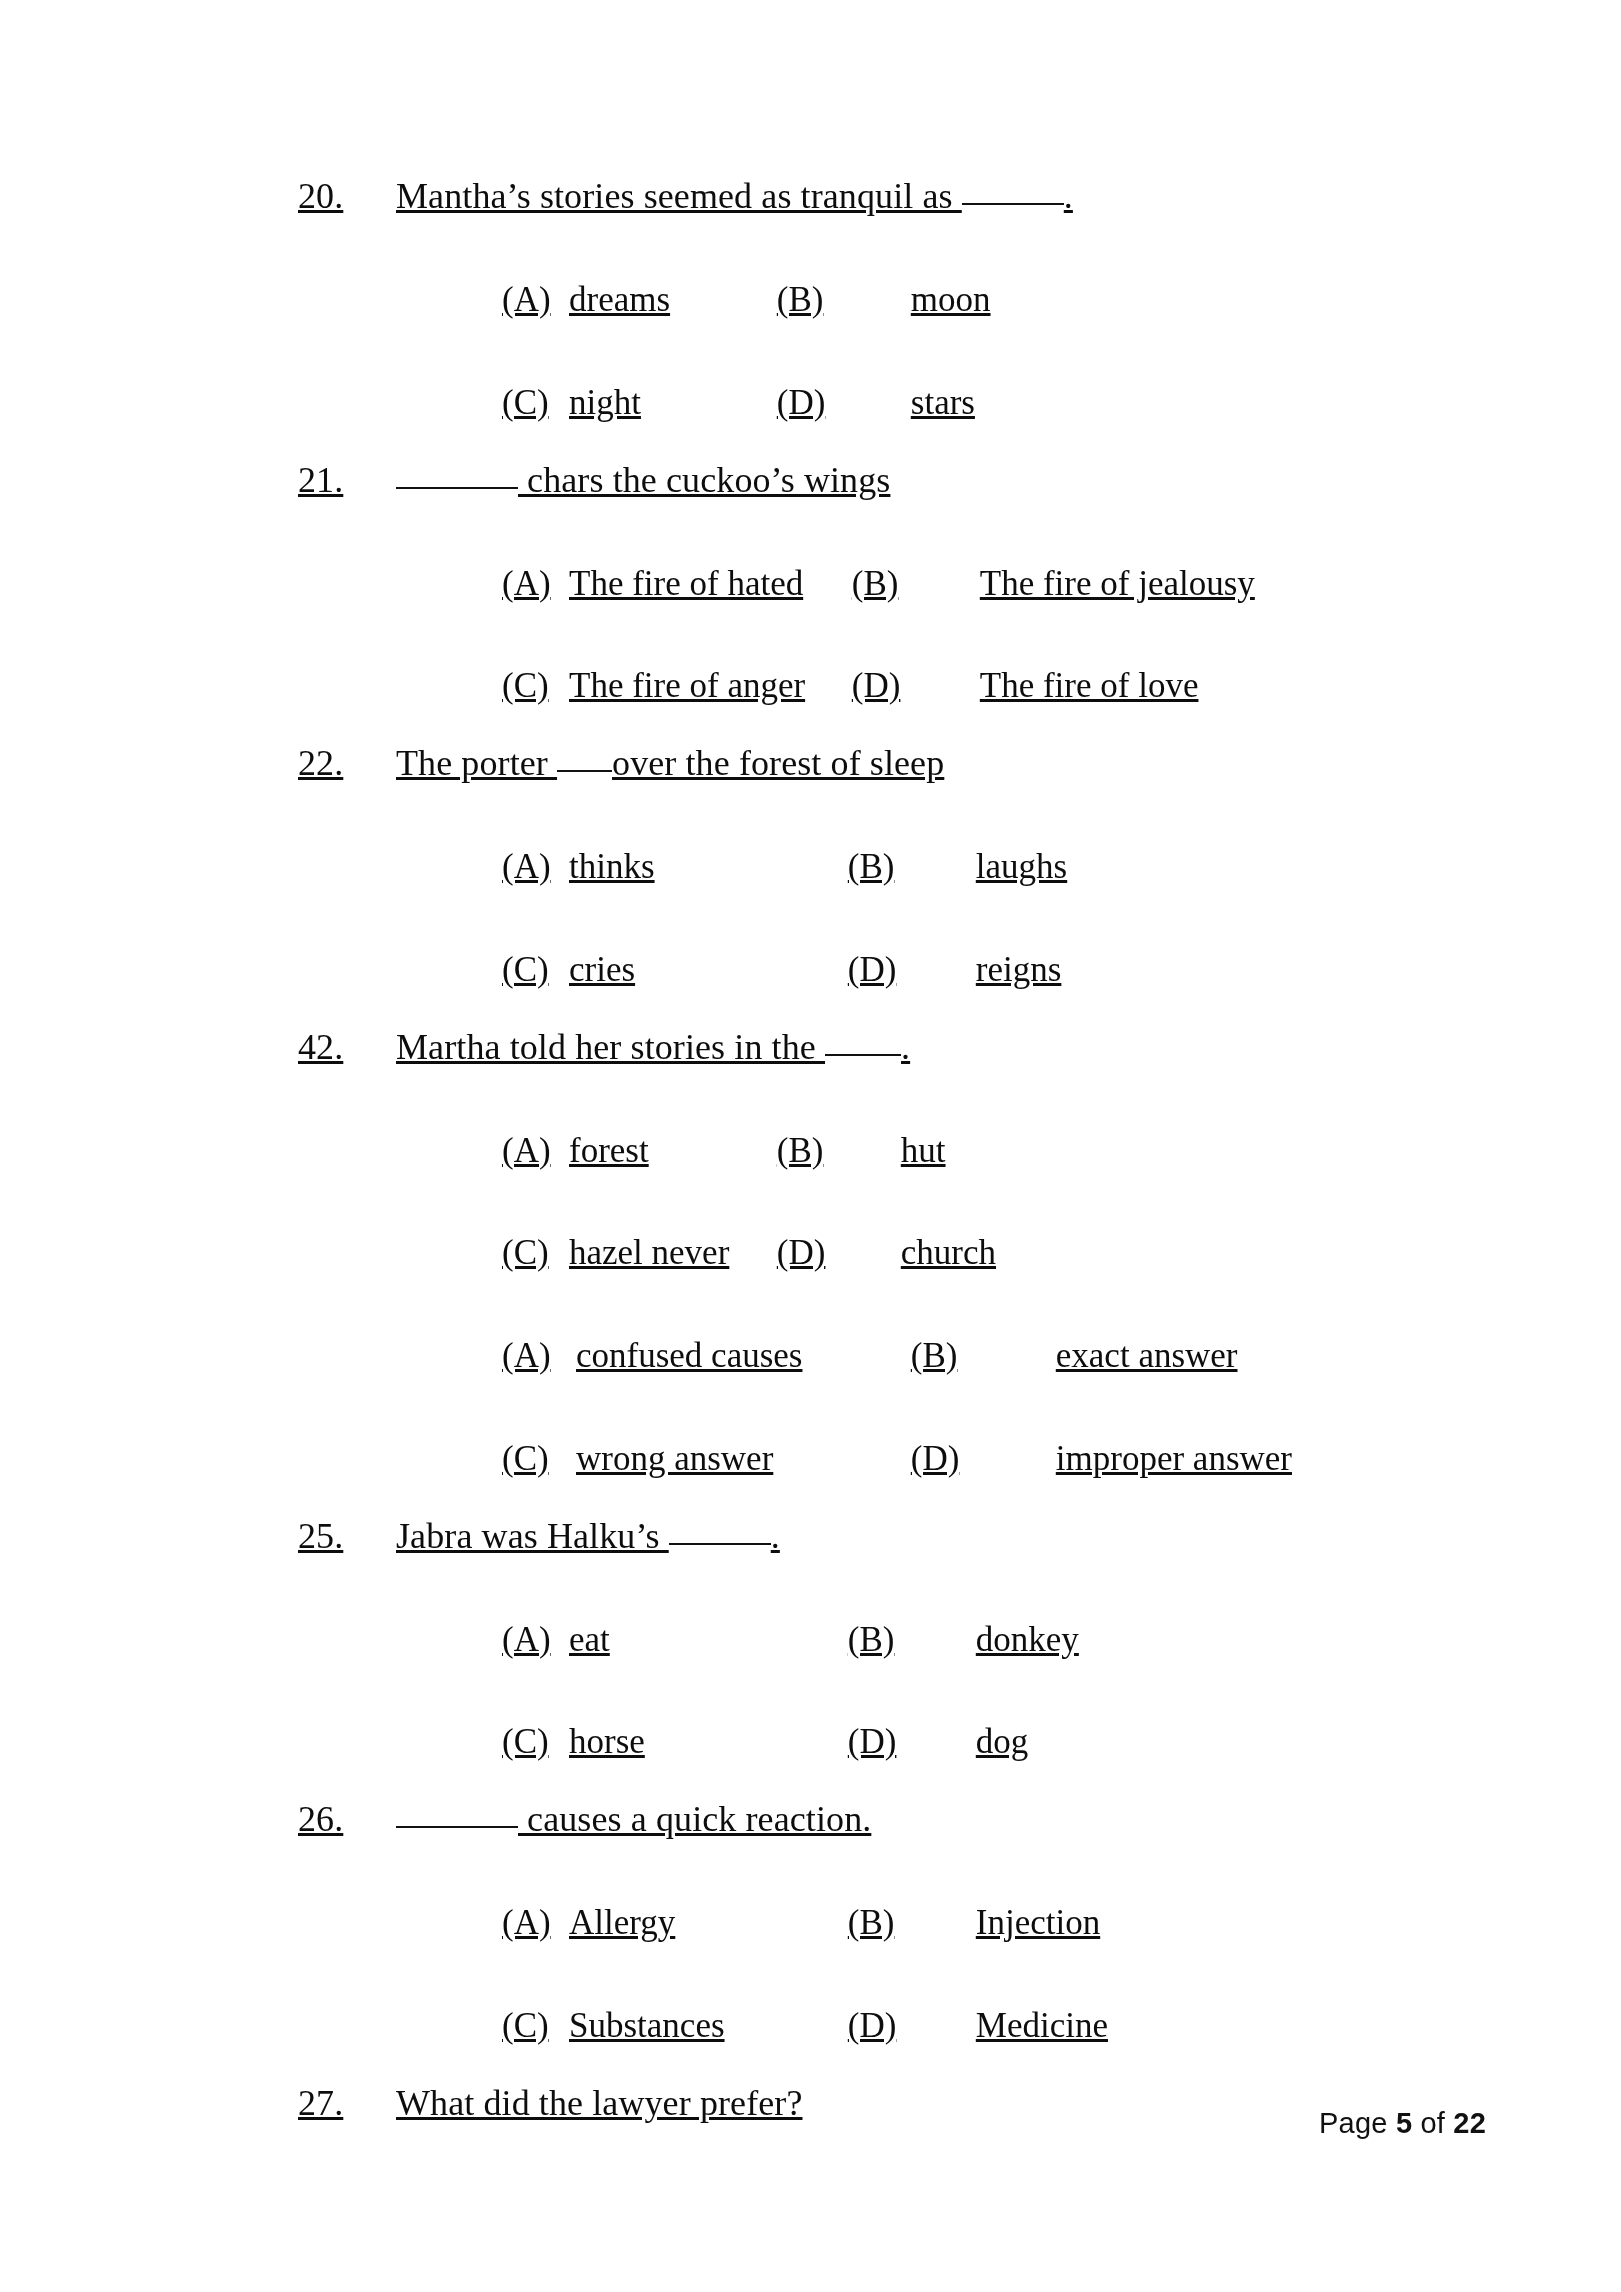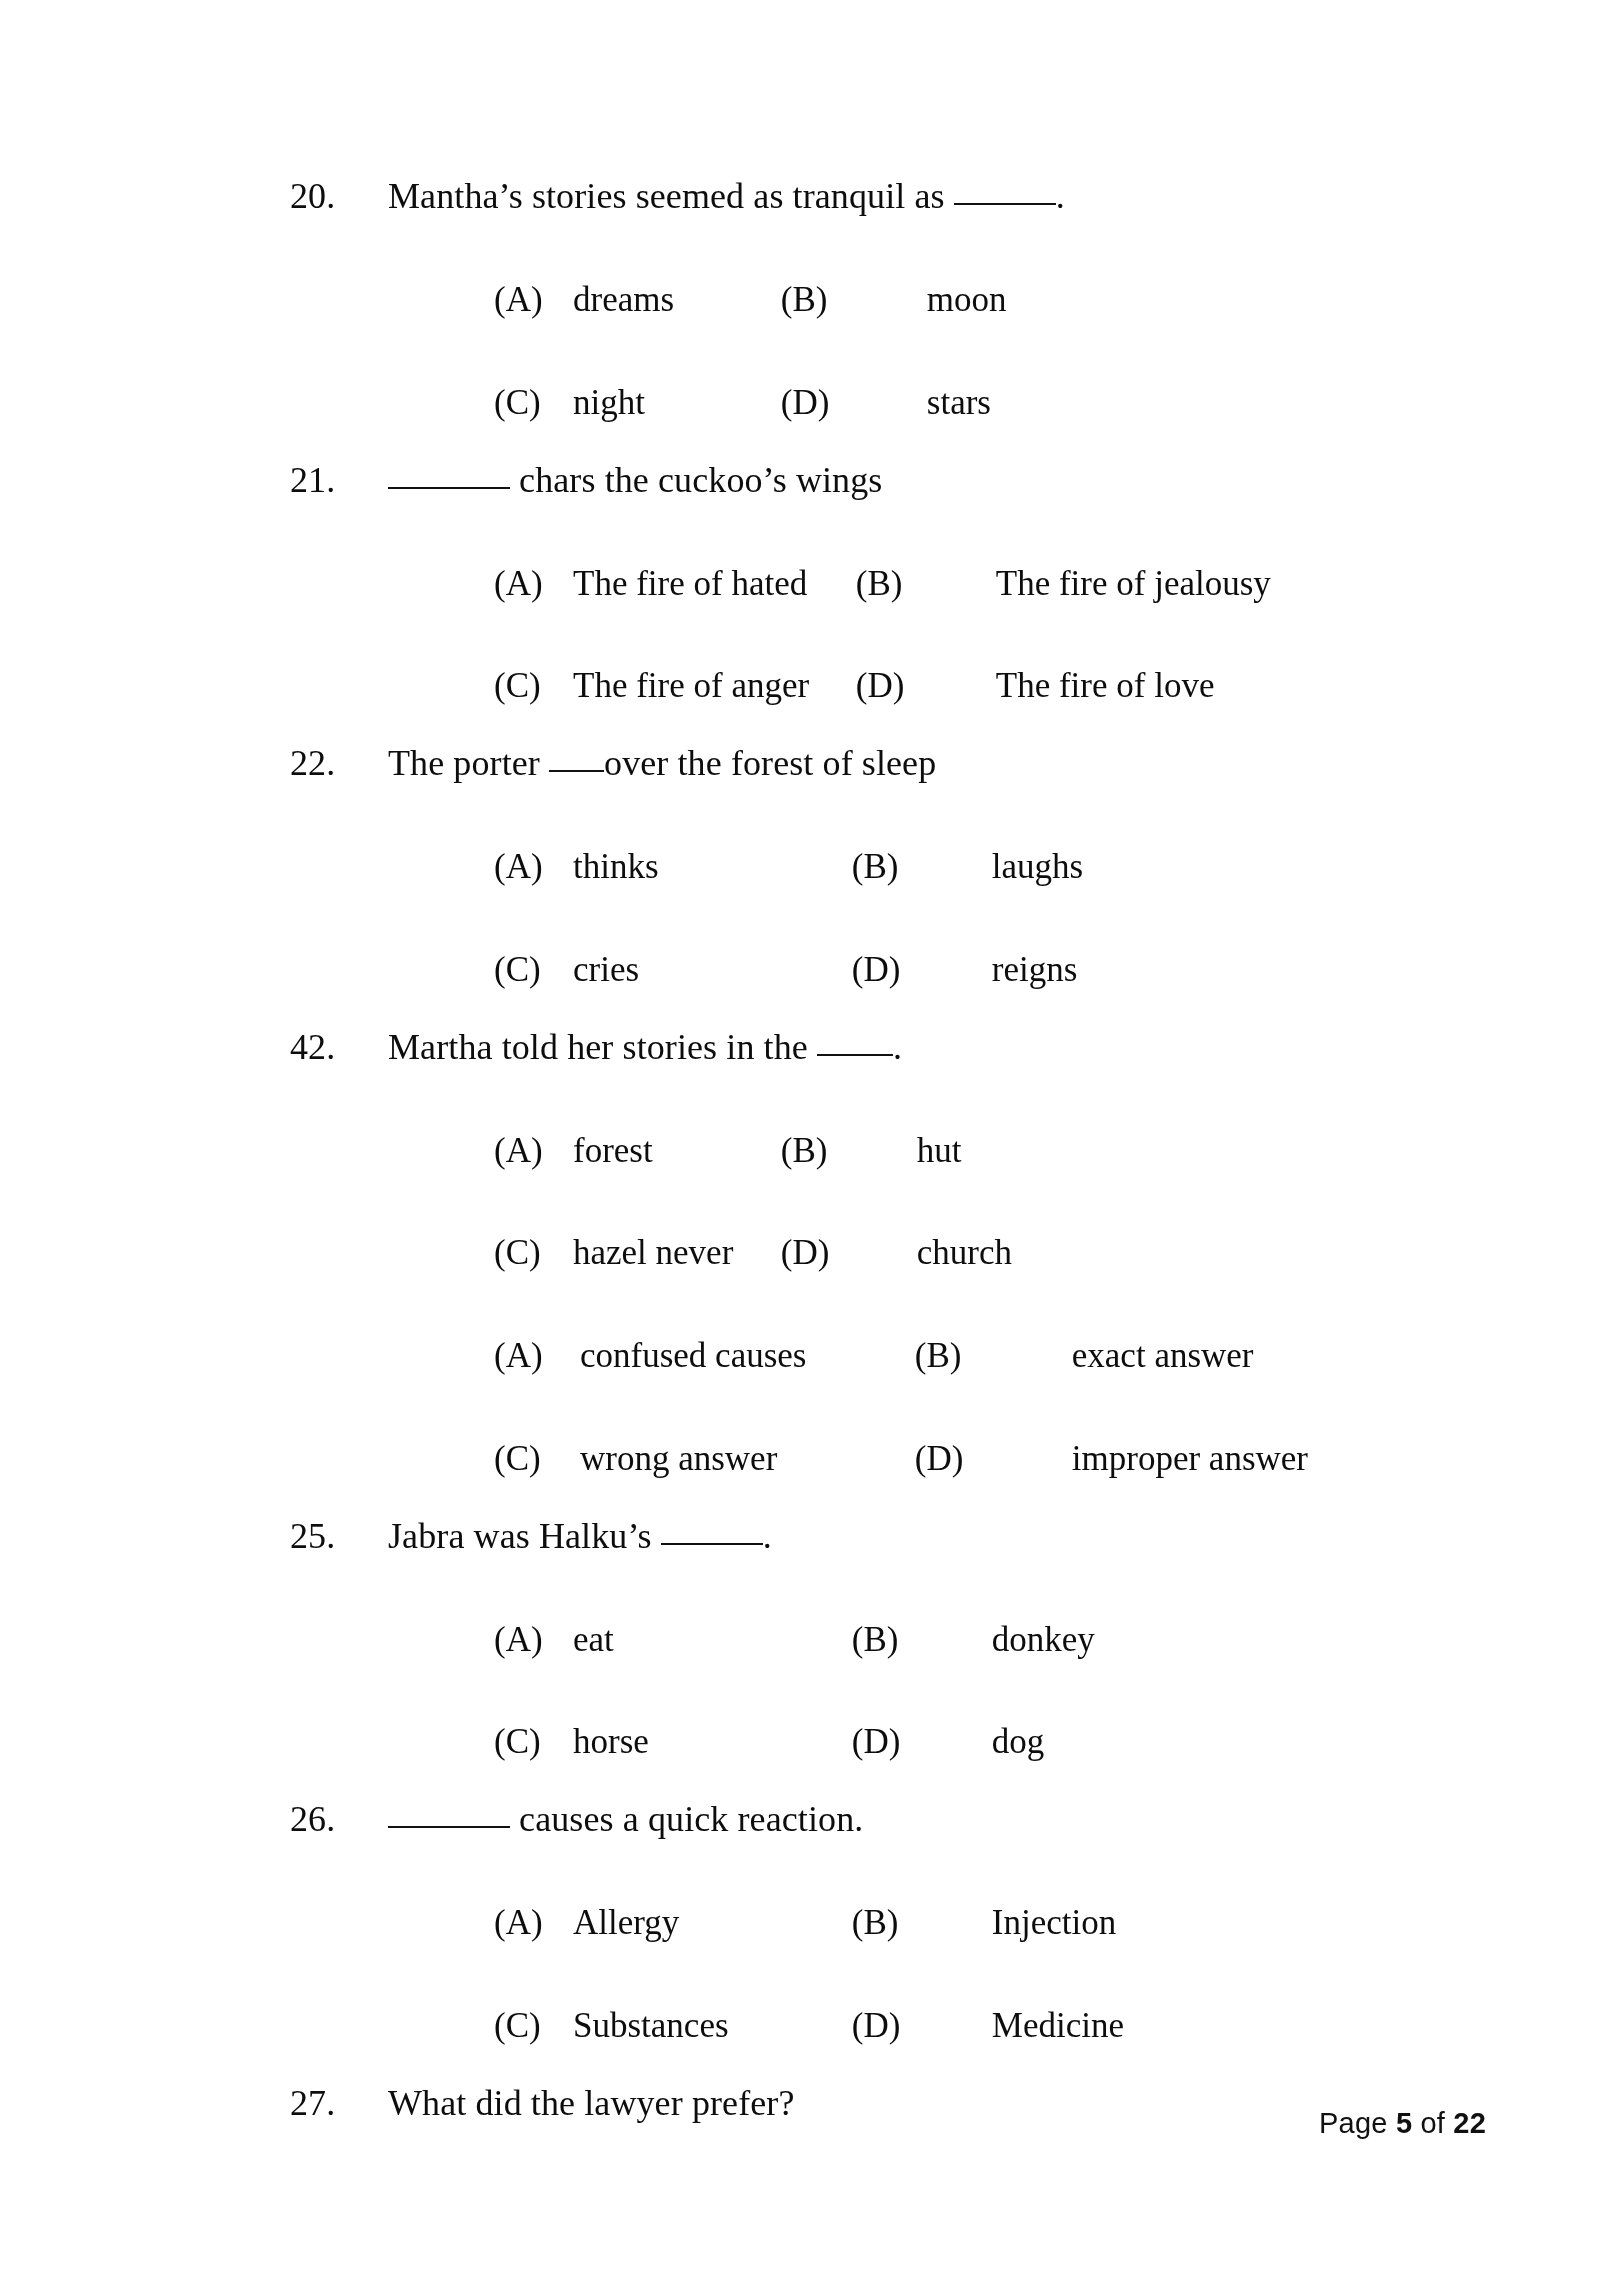"20." .content { left: 0 -> 8px; text-decoration: none -> underline }
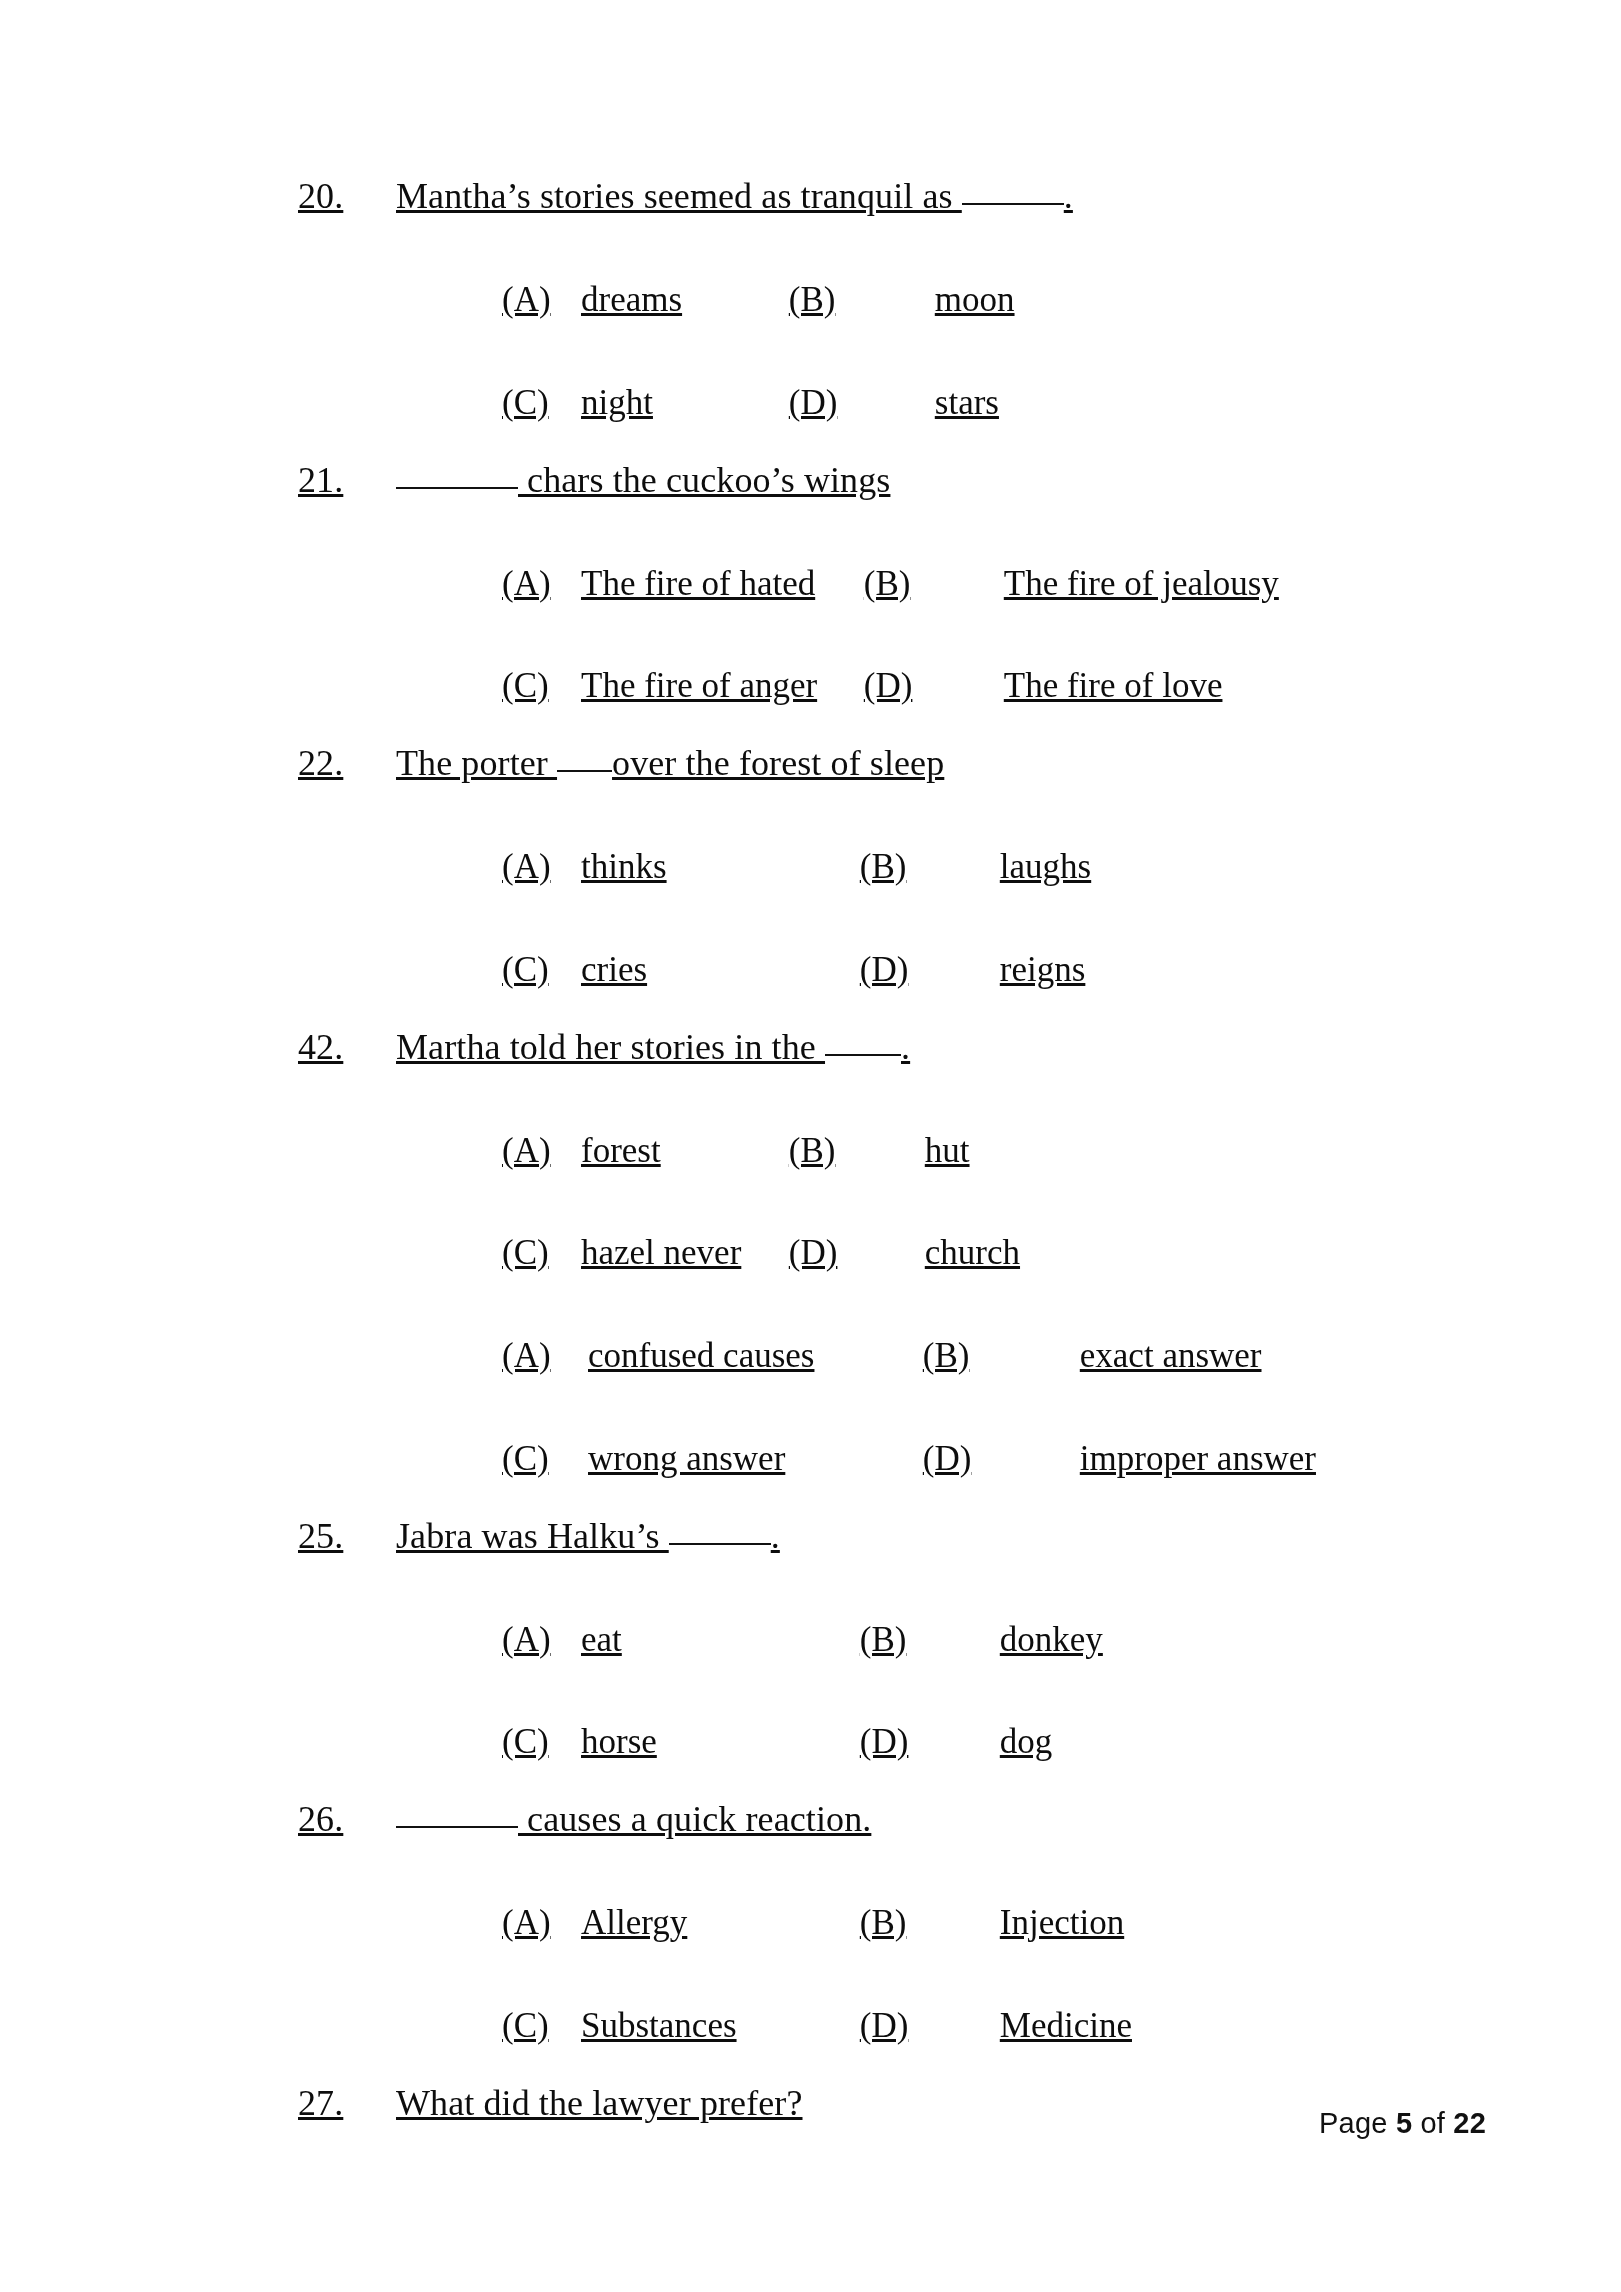"dreams" .opt-label { margin-left: 12px -> none }
